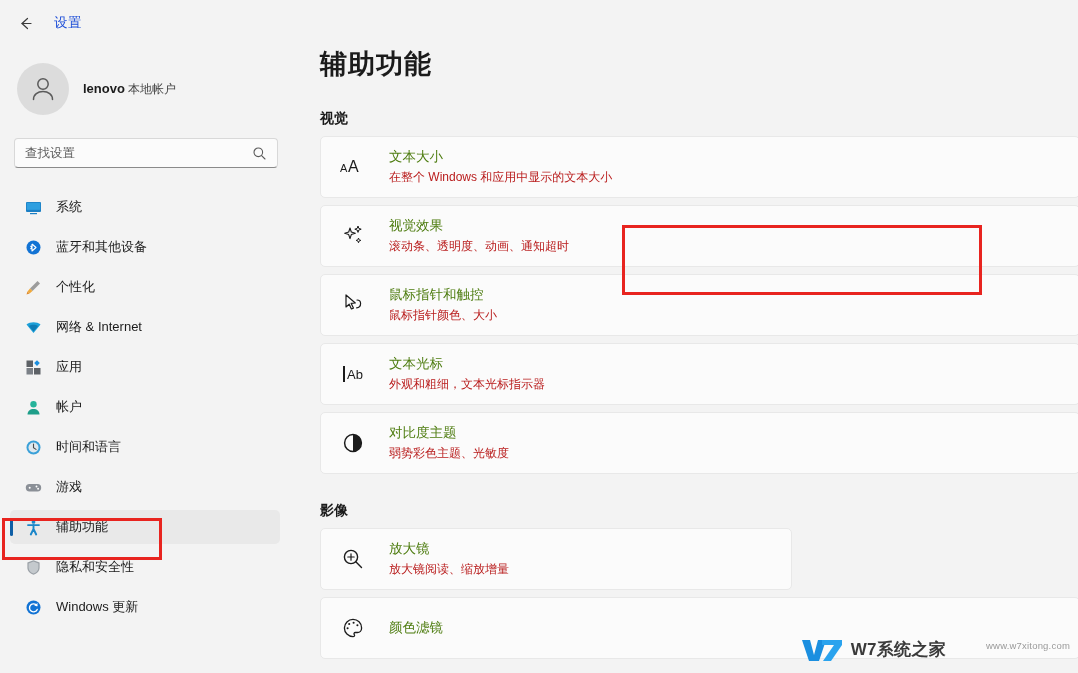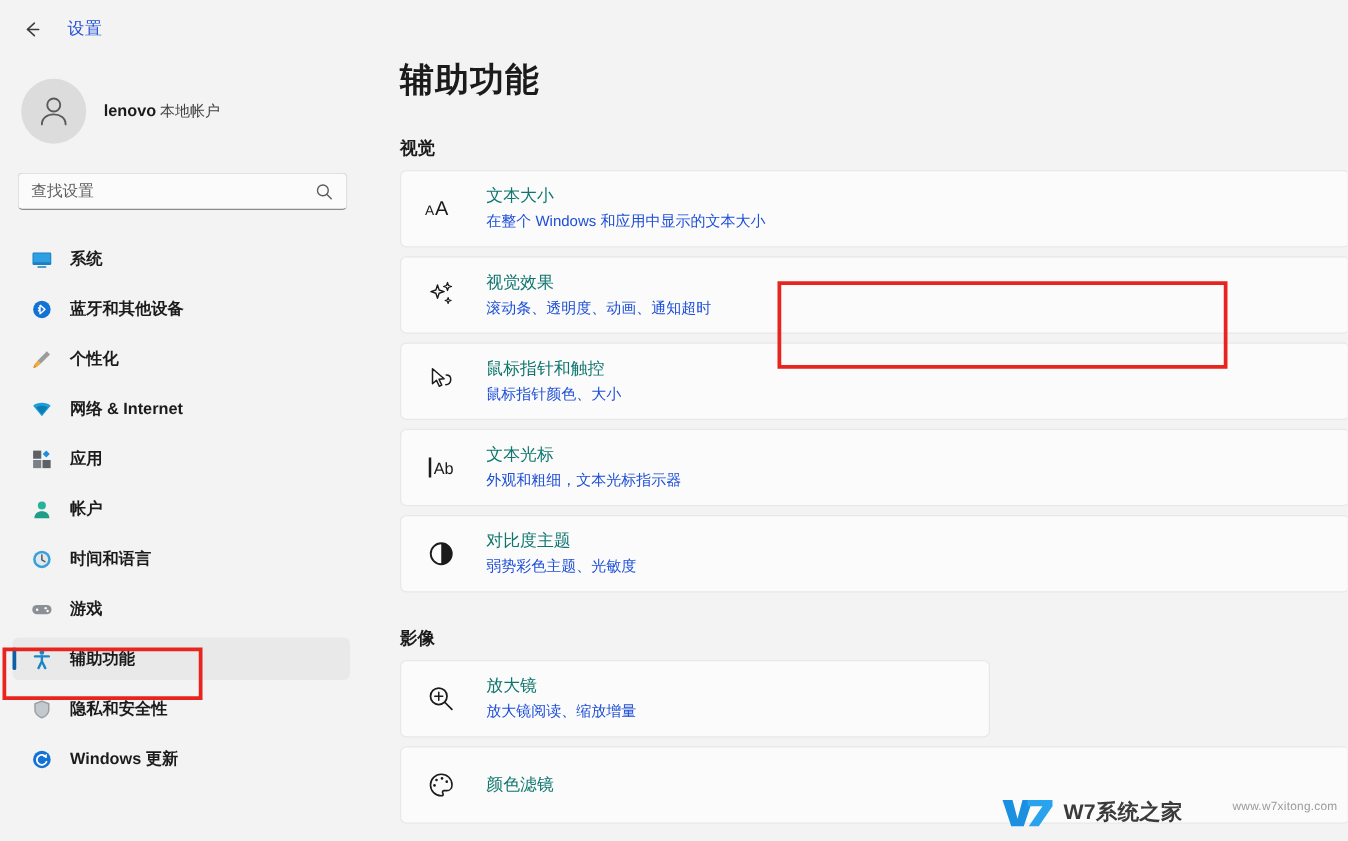"文本大小" .card-title { color: #0f766e -> #4d7c0f }
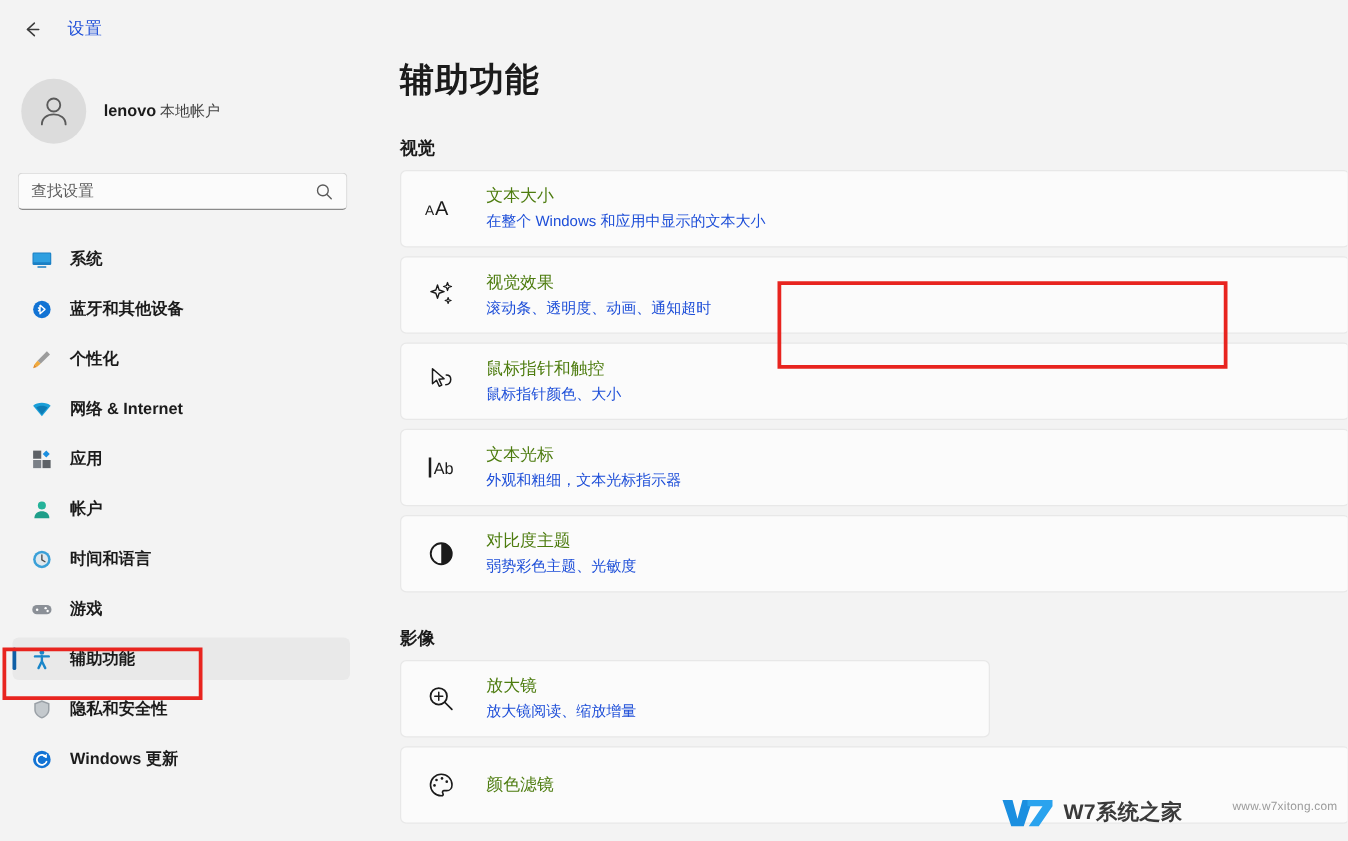"在整个 Windows 和应用中显示的文本大小" .card-sub { color: #1d4ed8 -> #b91c1c }
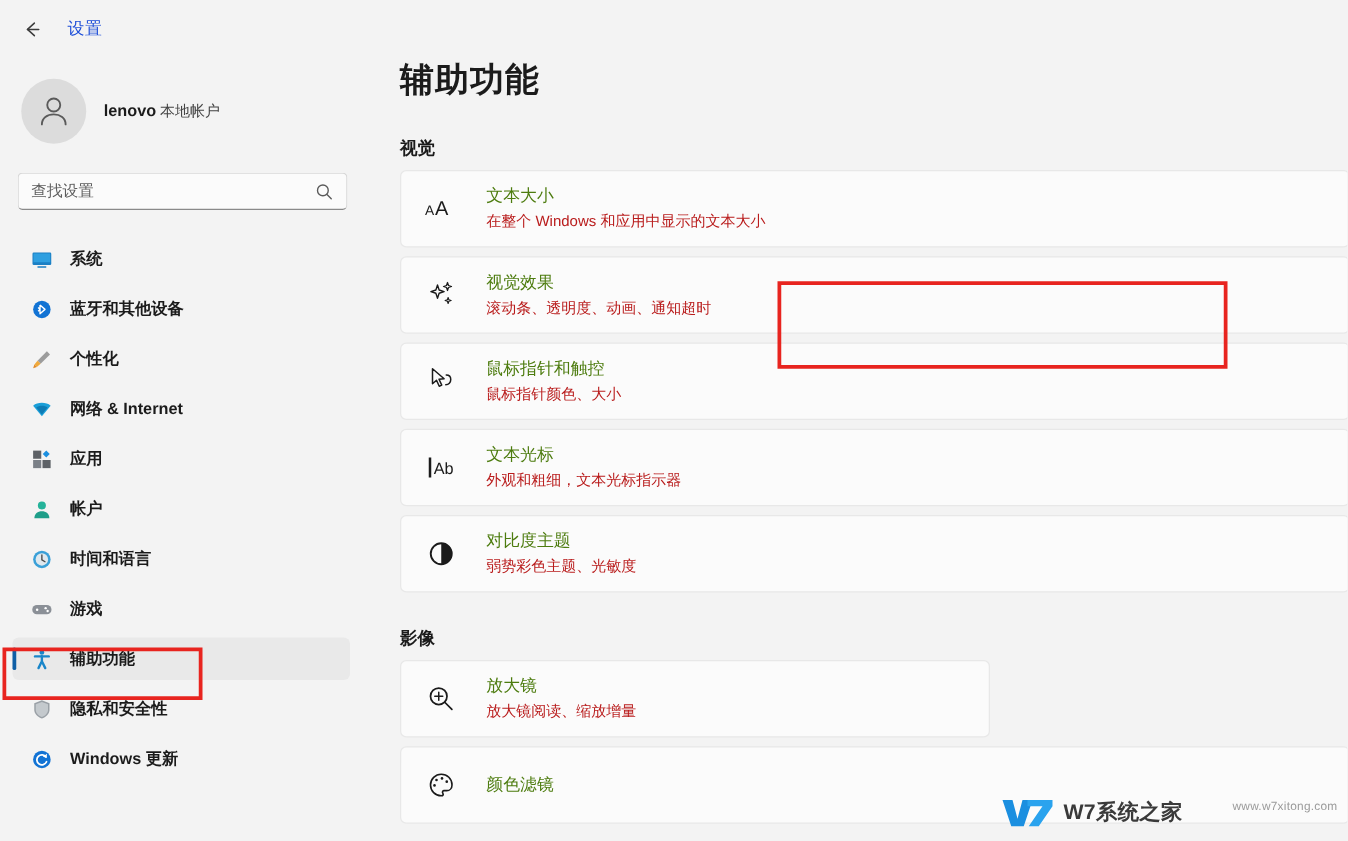"系统" .nav { font-weight: bold -> none }
